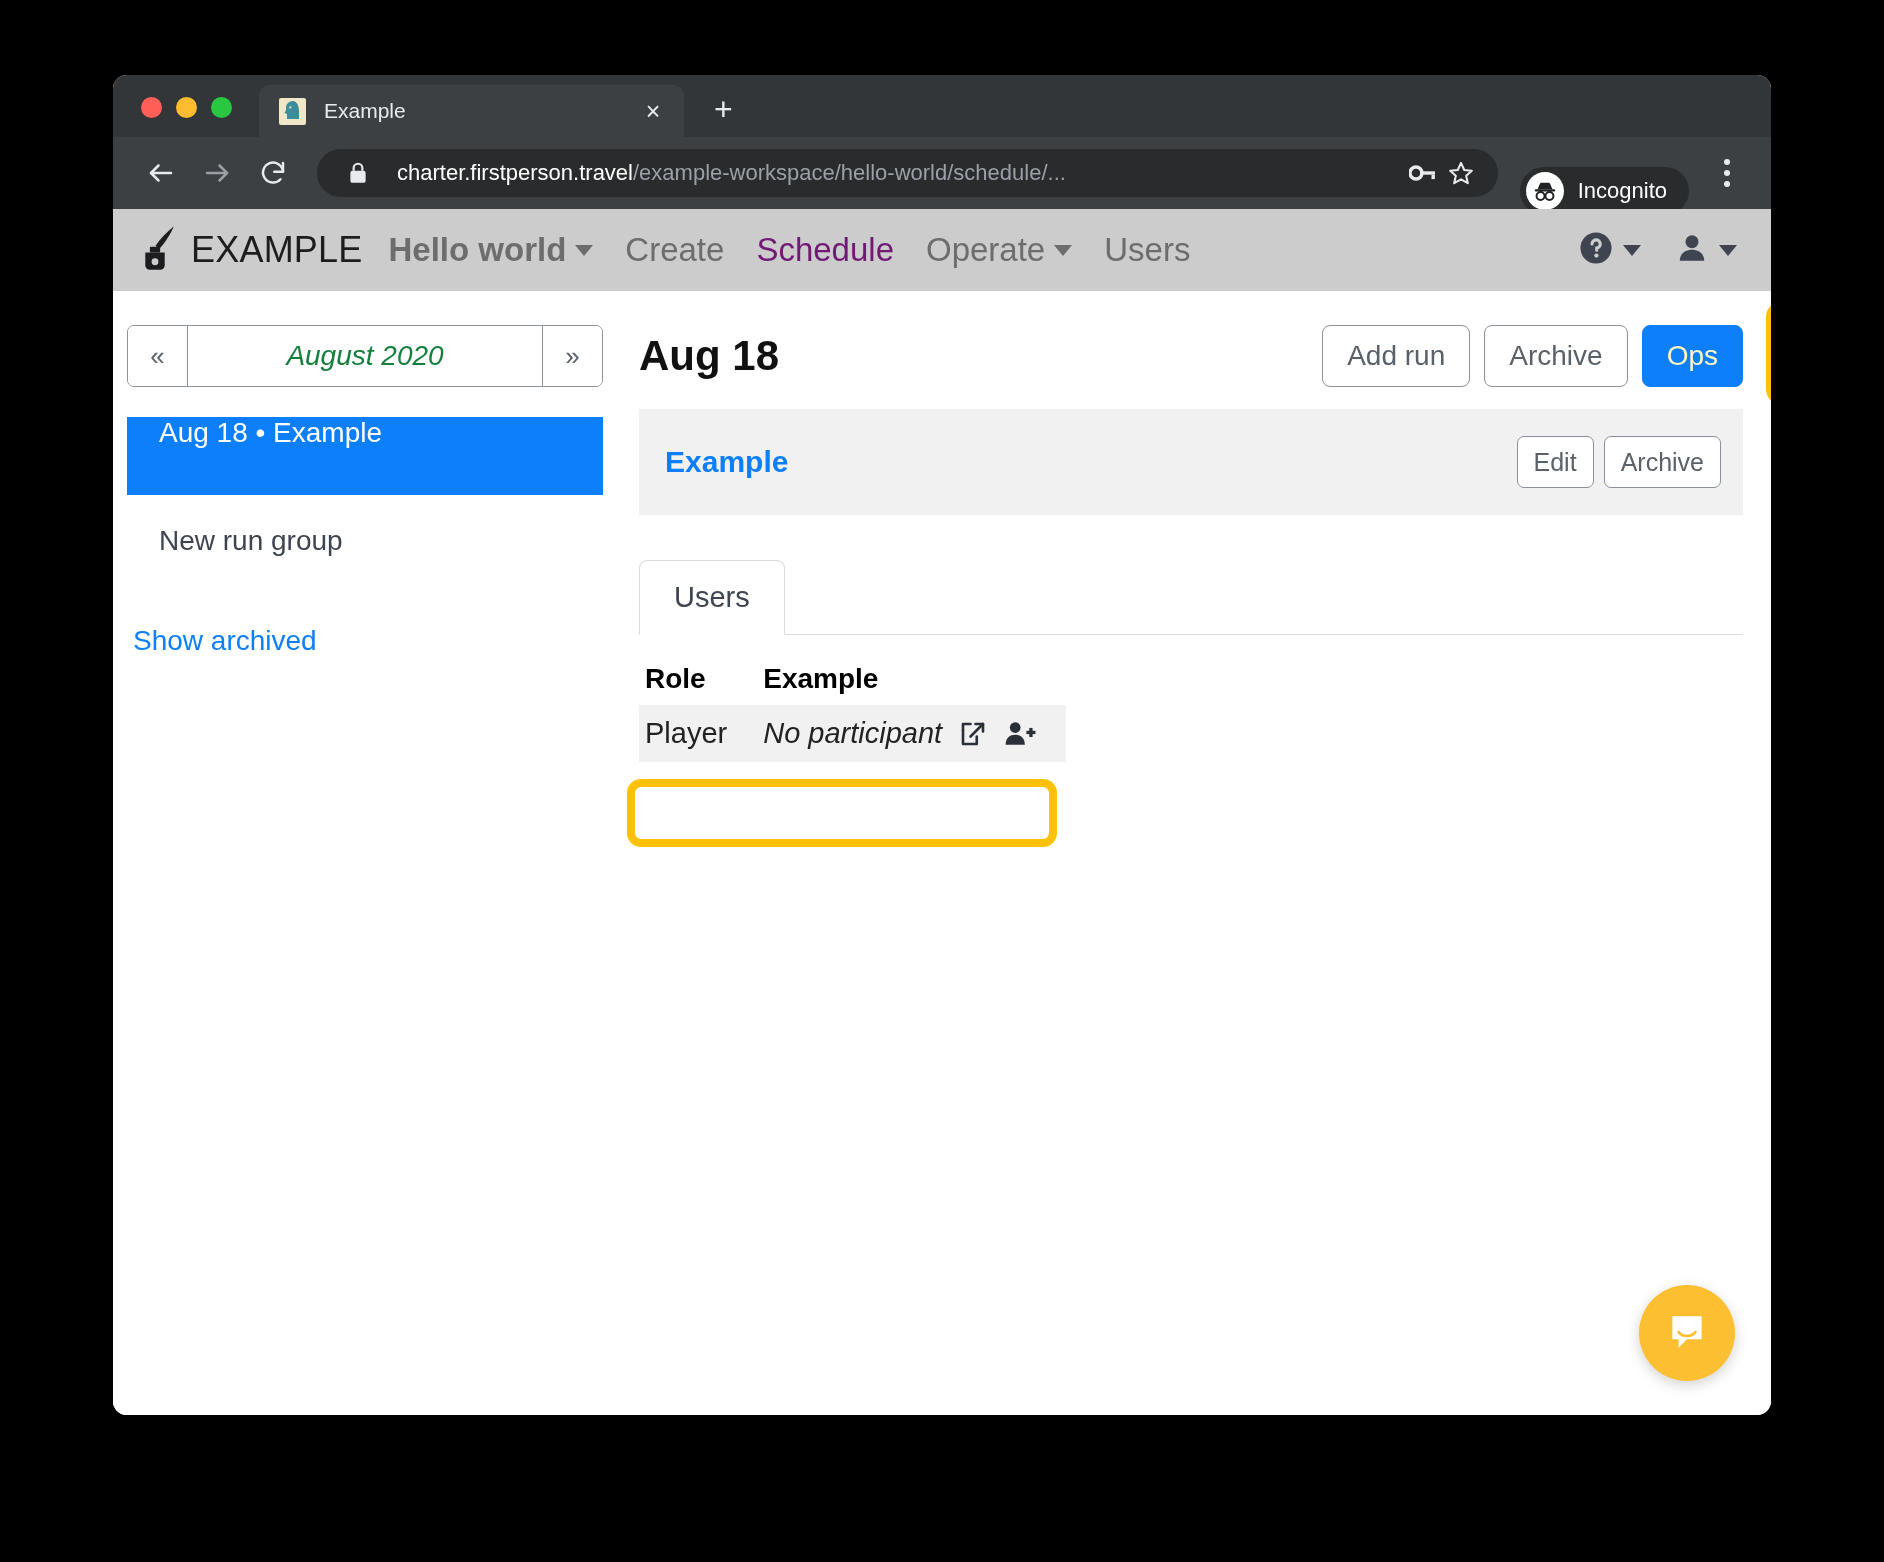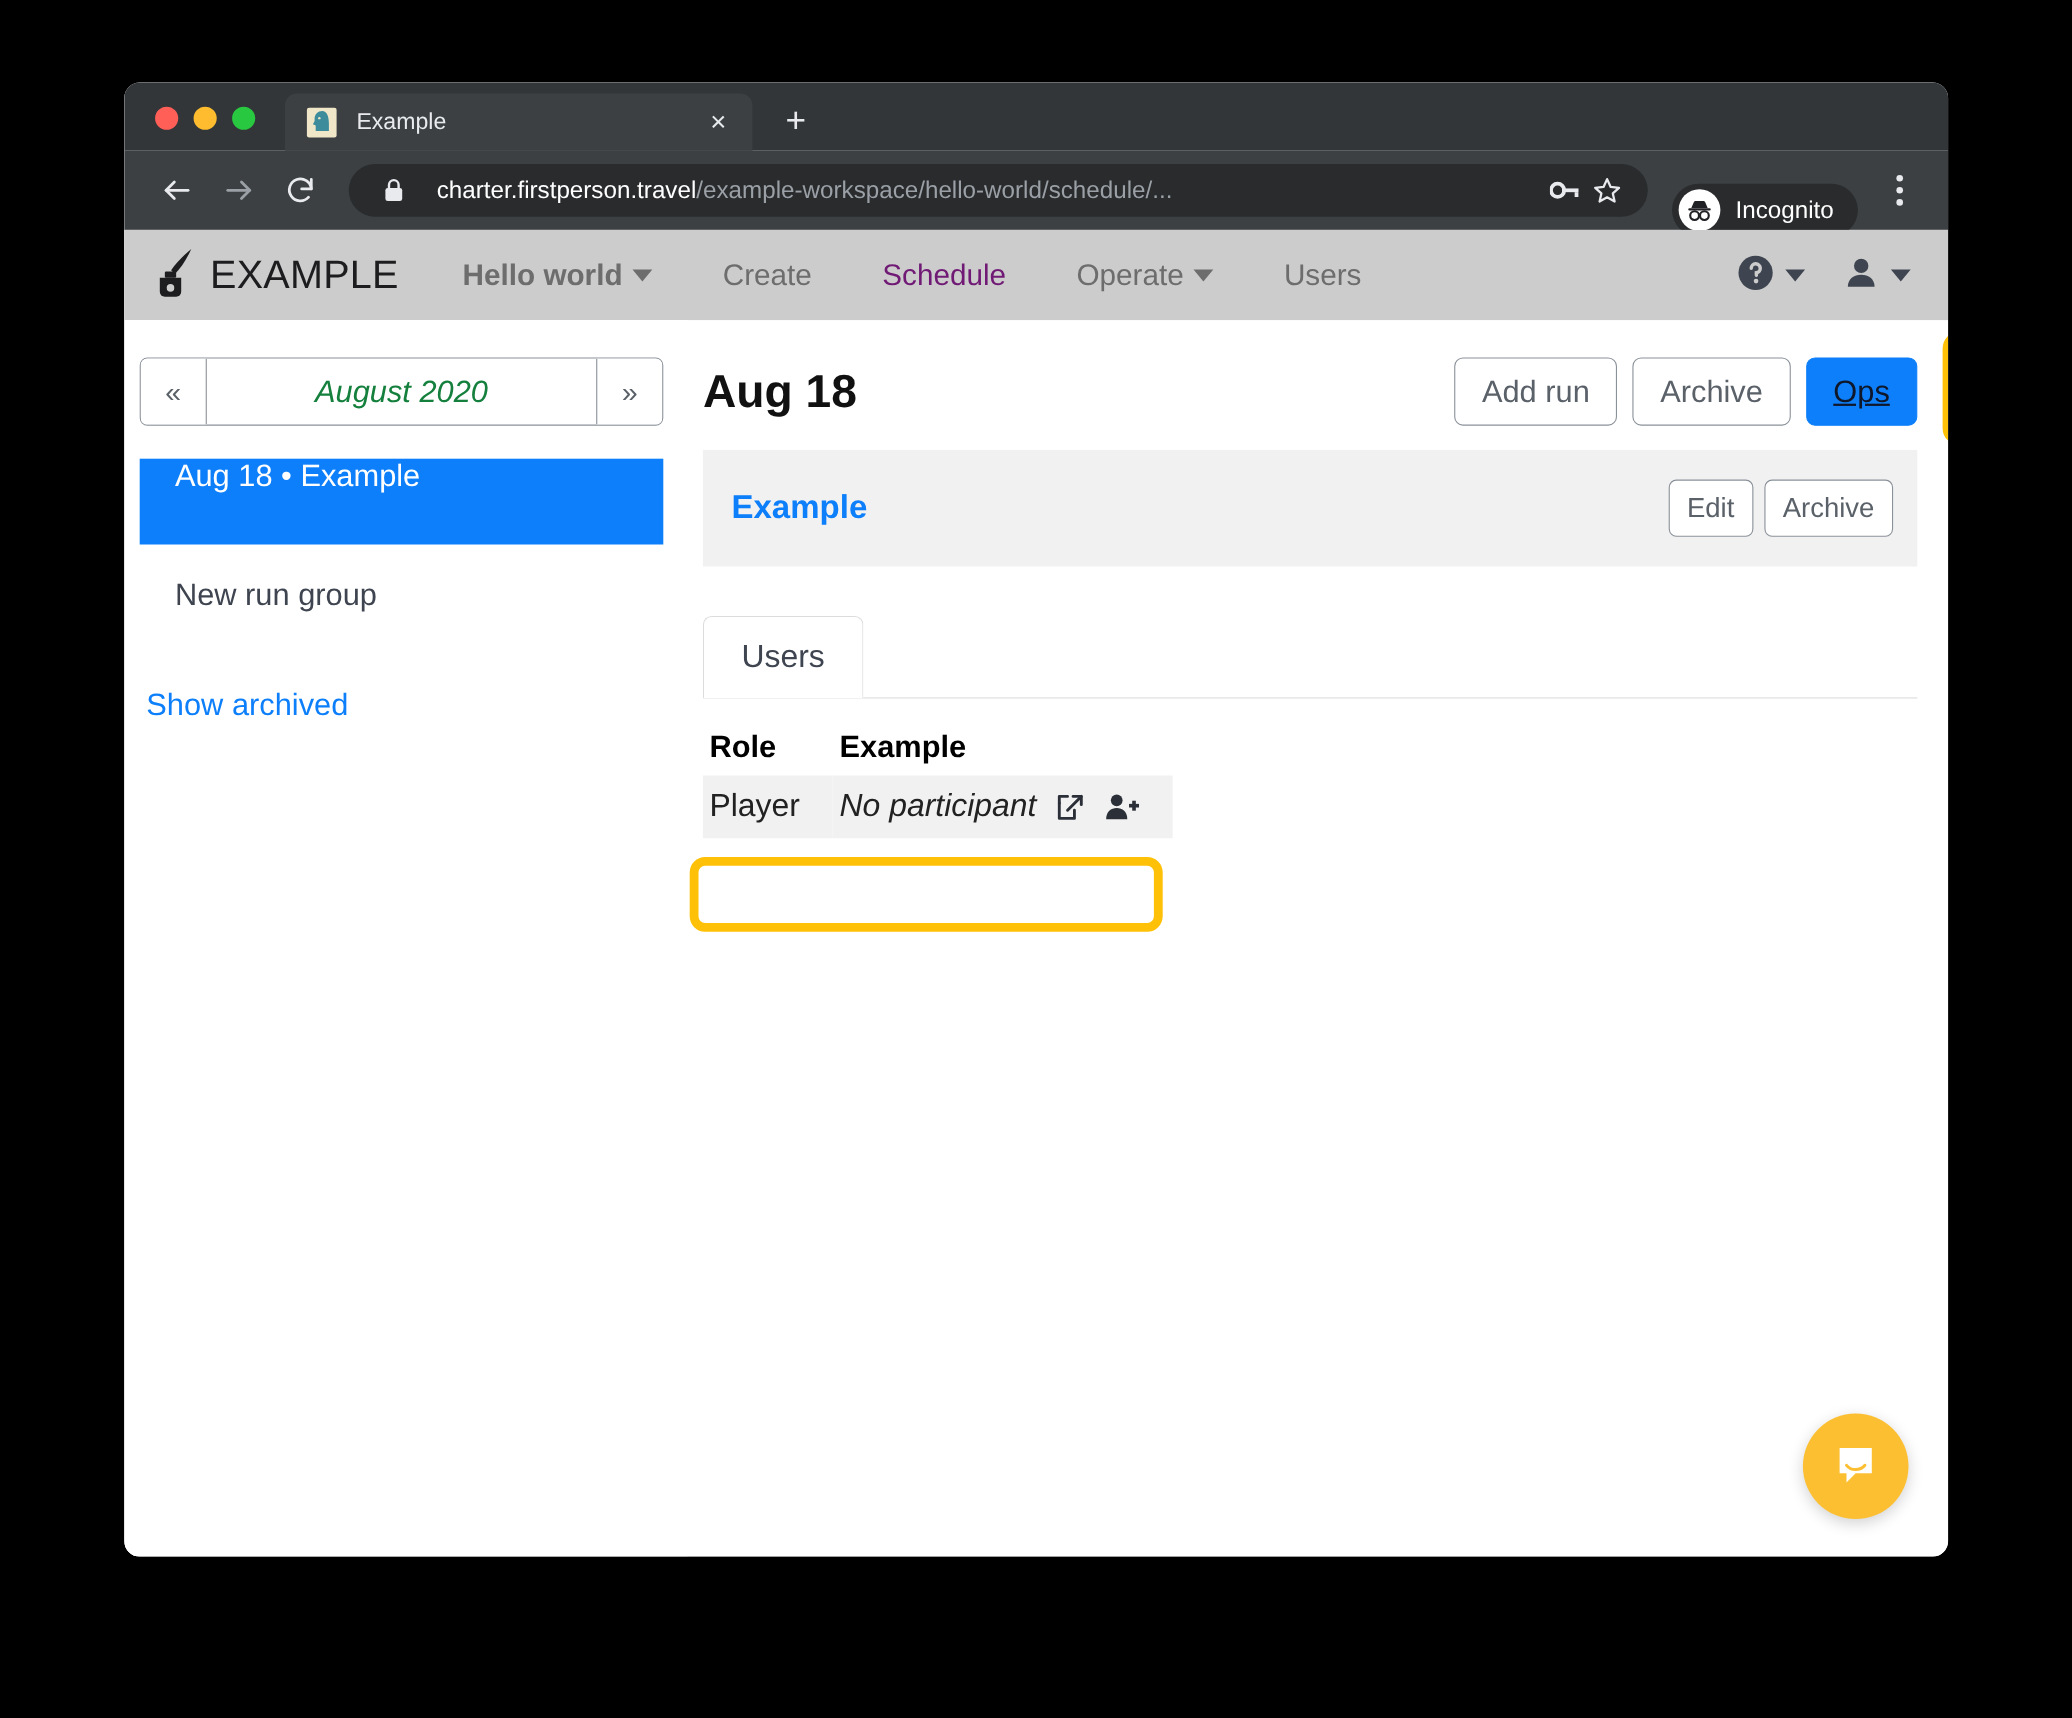"Hello world" .nav-item { font-size: 27px -> 33px; margin-left: 32px -> none }
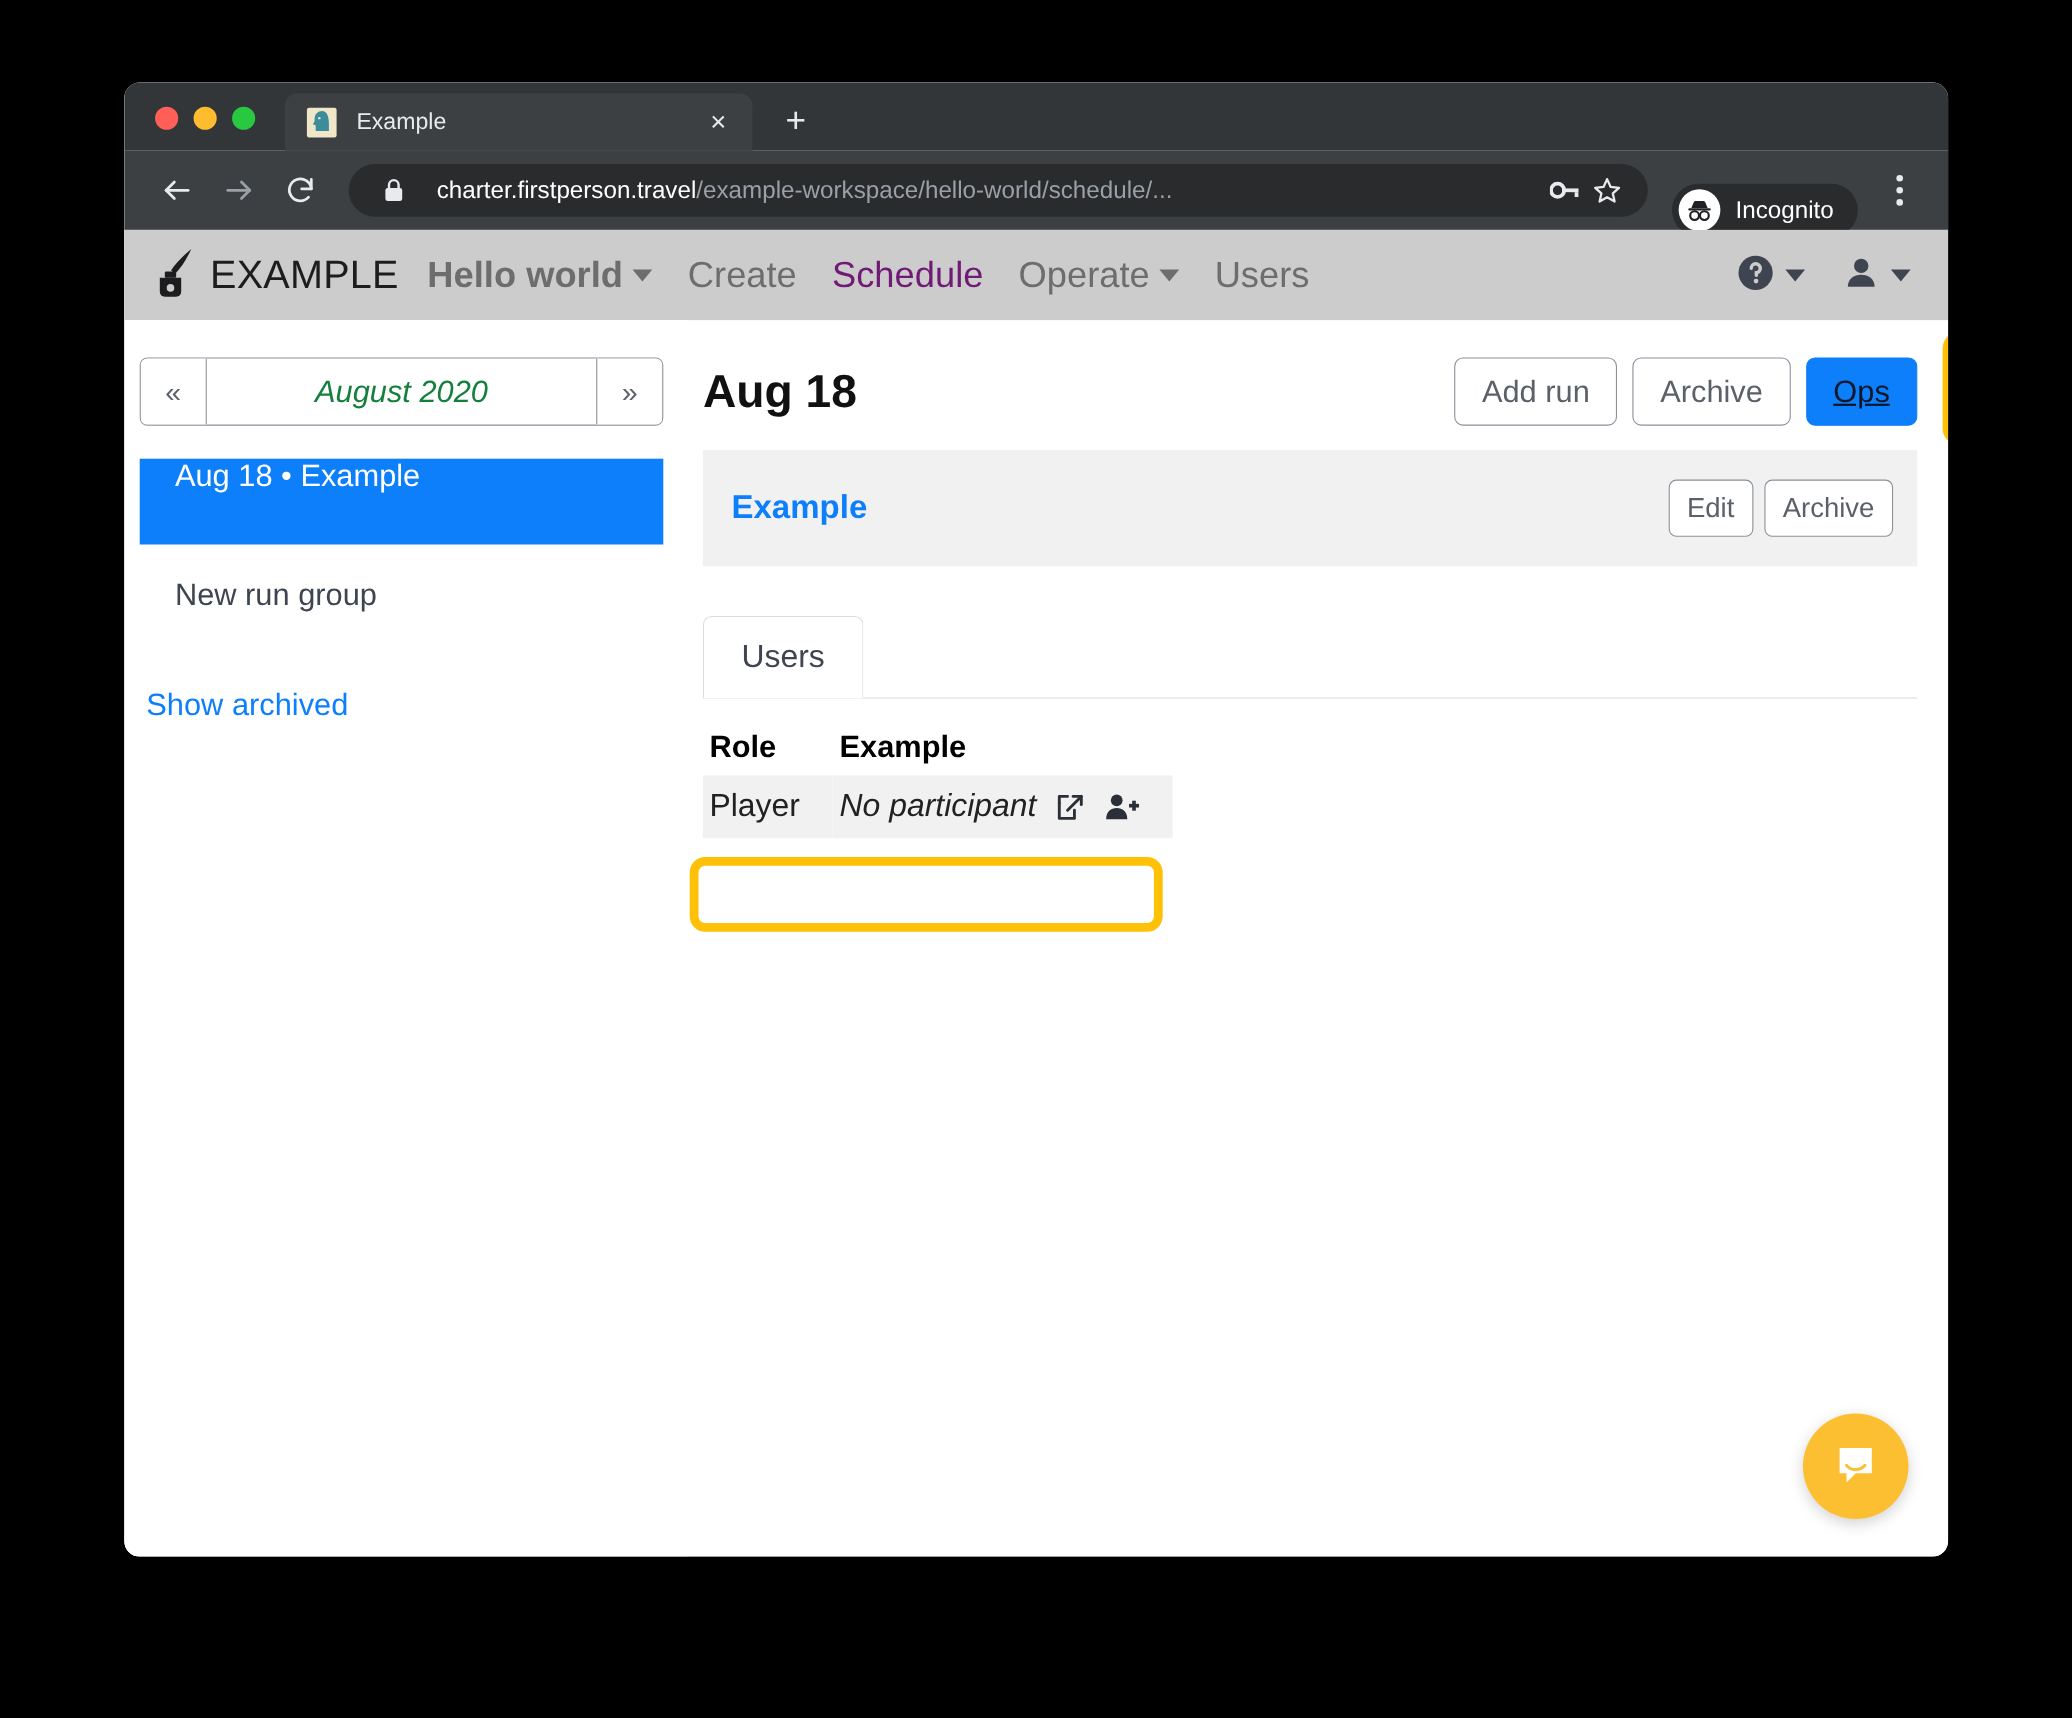"Ops" .btn.primary { color: #0f172a -> #fef9c3; text-decoration: underline -> none }
